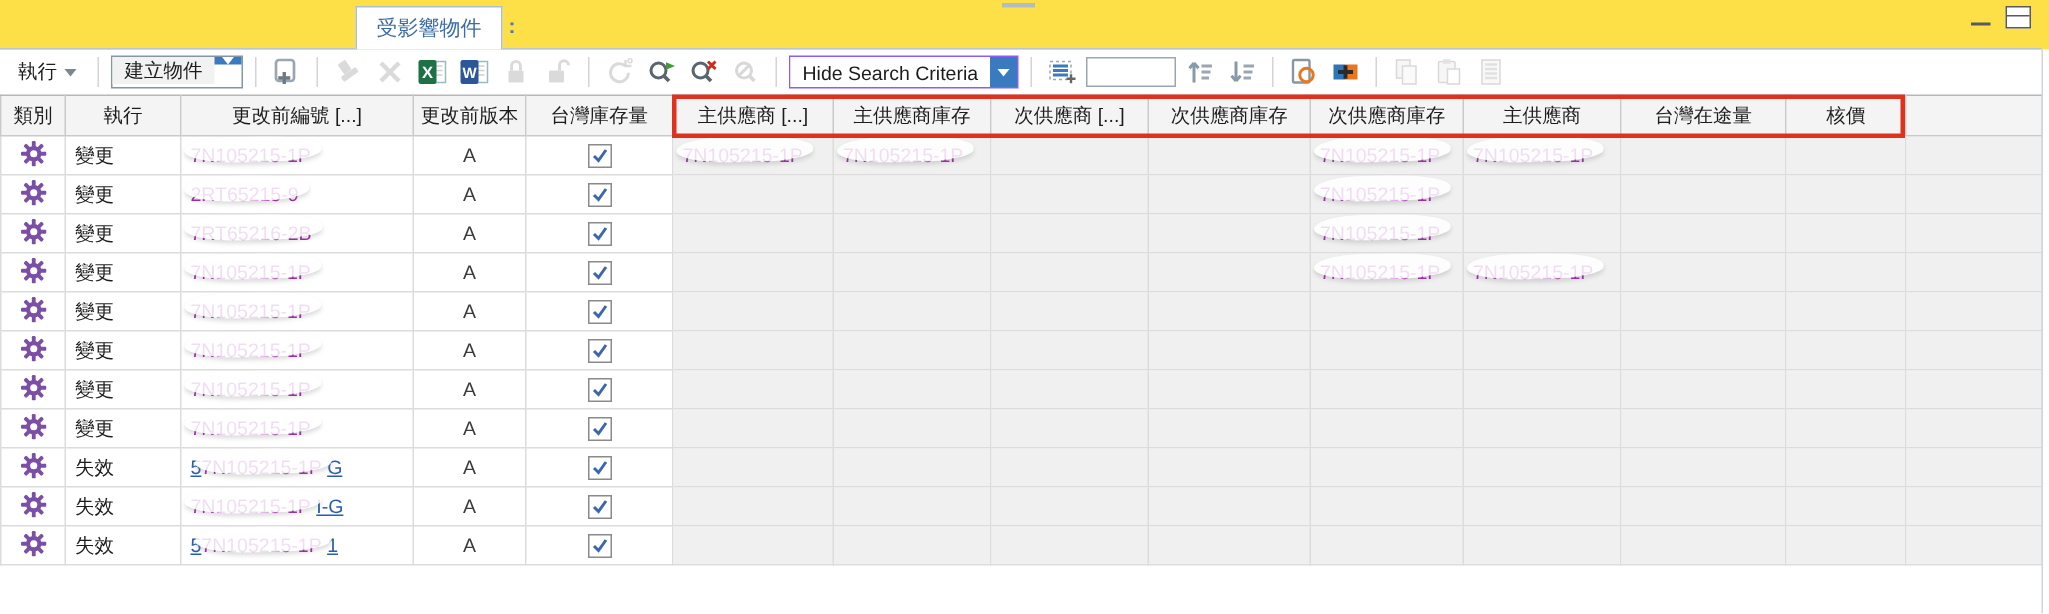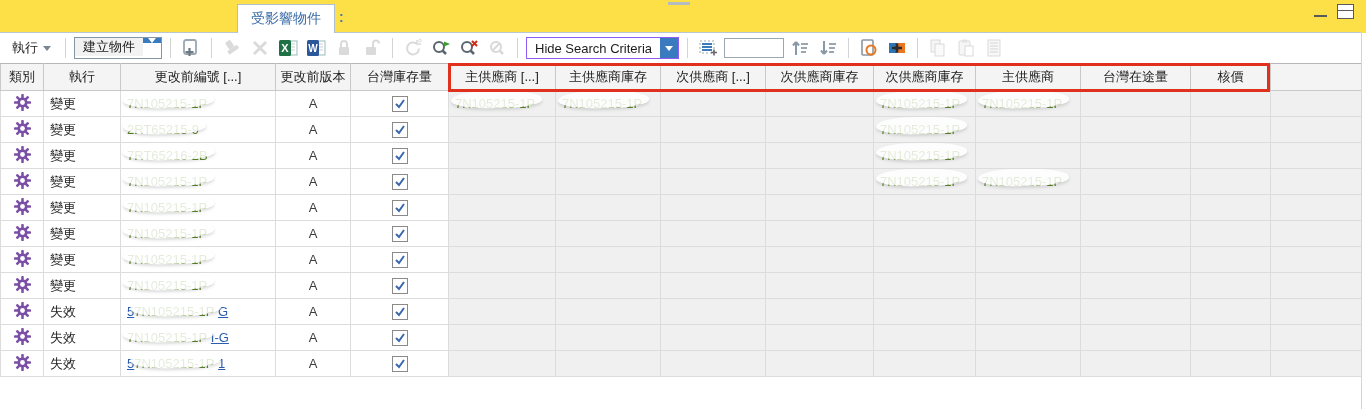"7N105215-1P" .mtx { color: #4d7c0f -> #a21caf }
